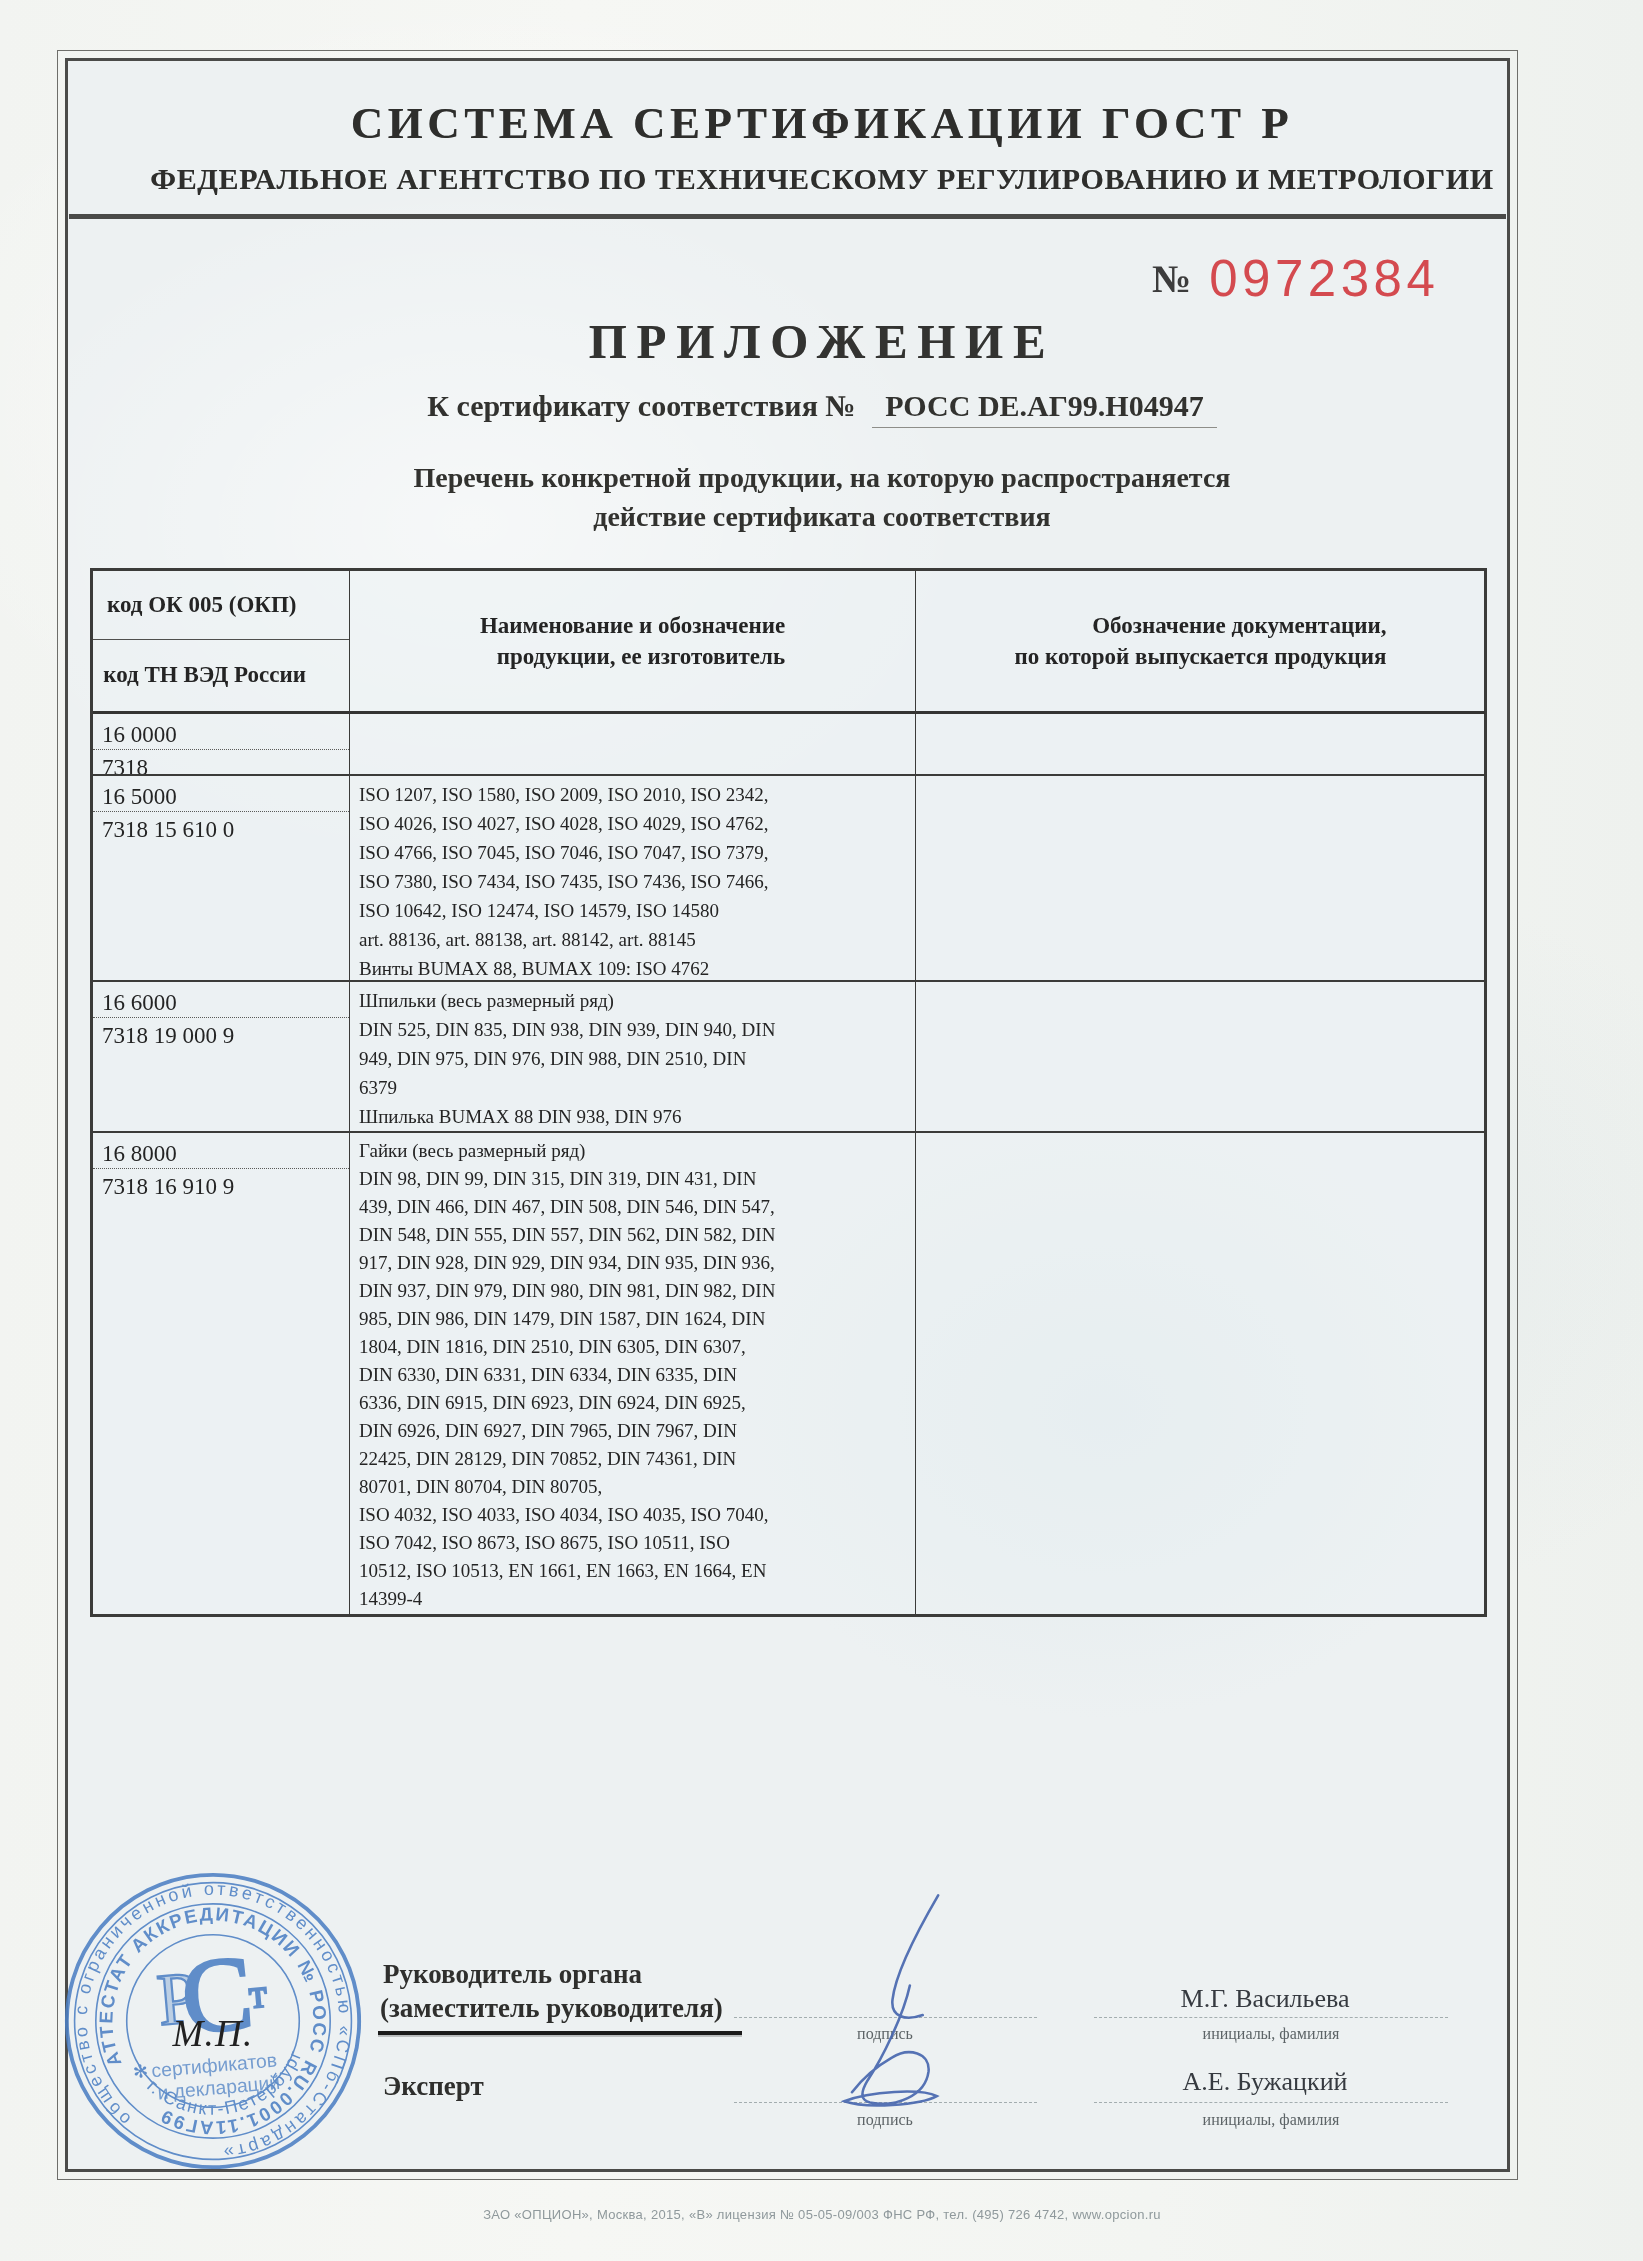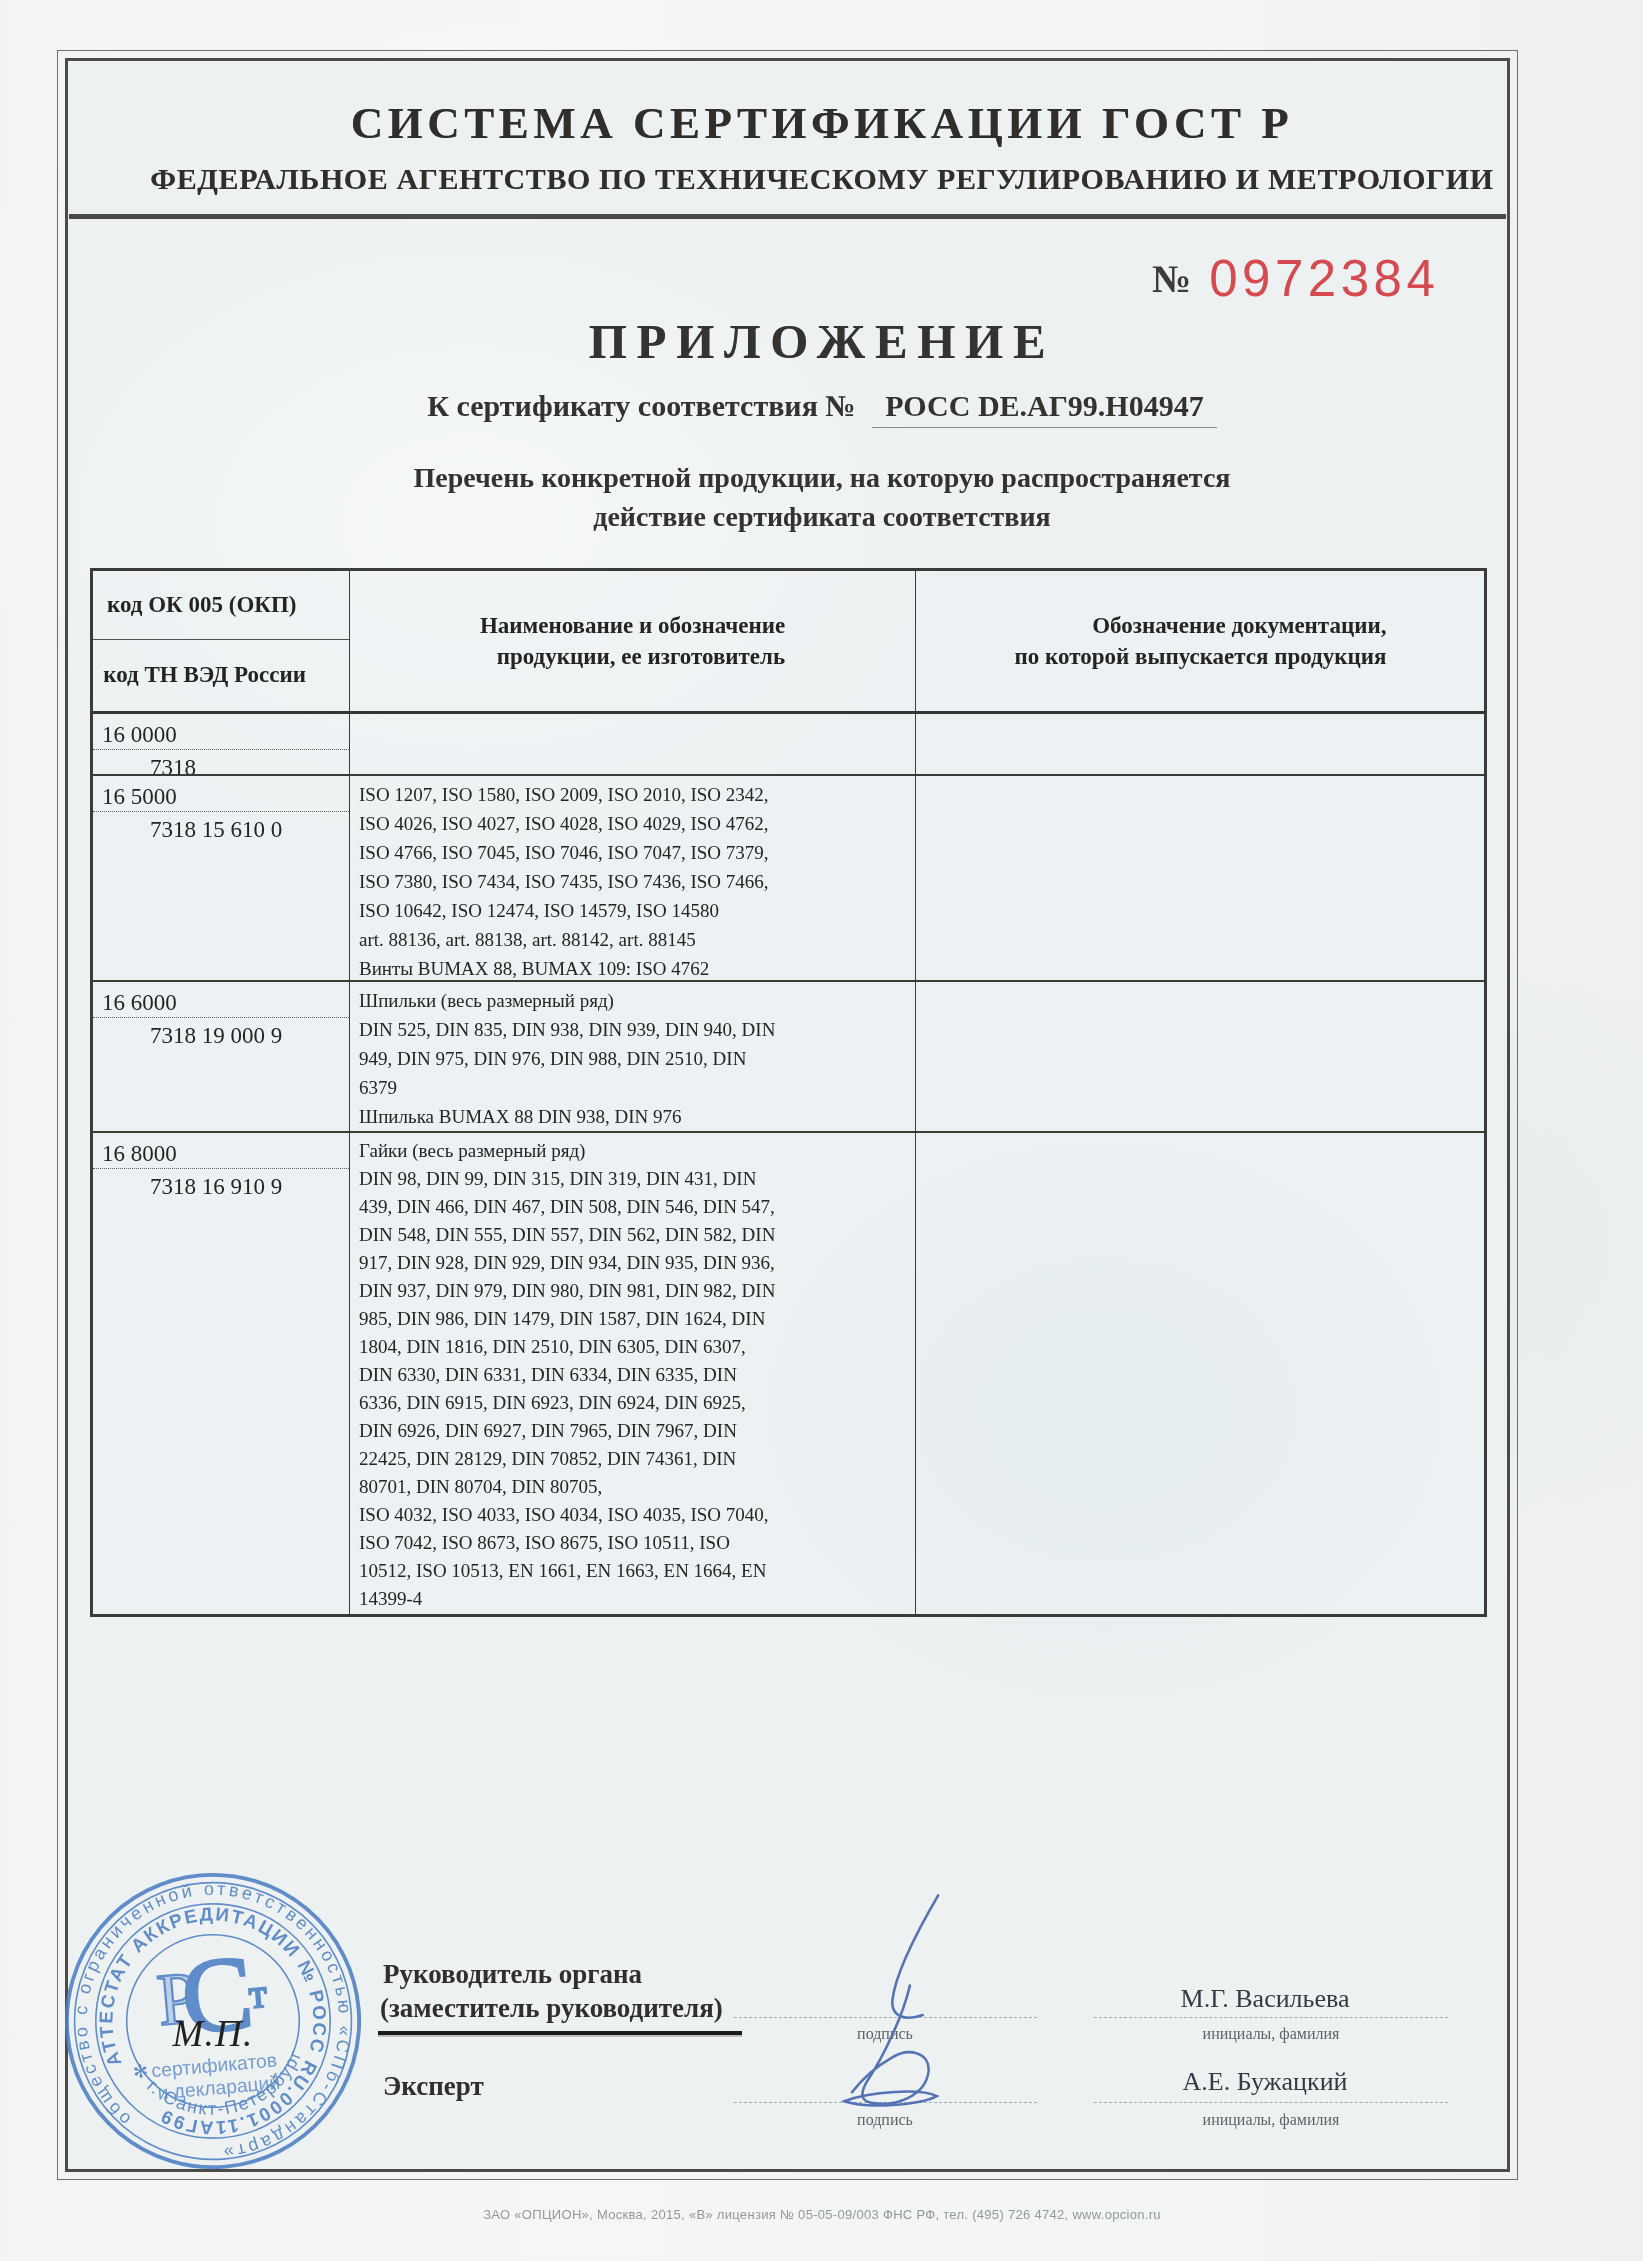"7318" .tnv { margin-left: 48px -> none }
